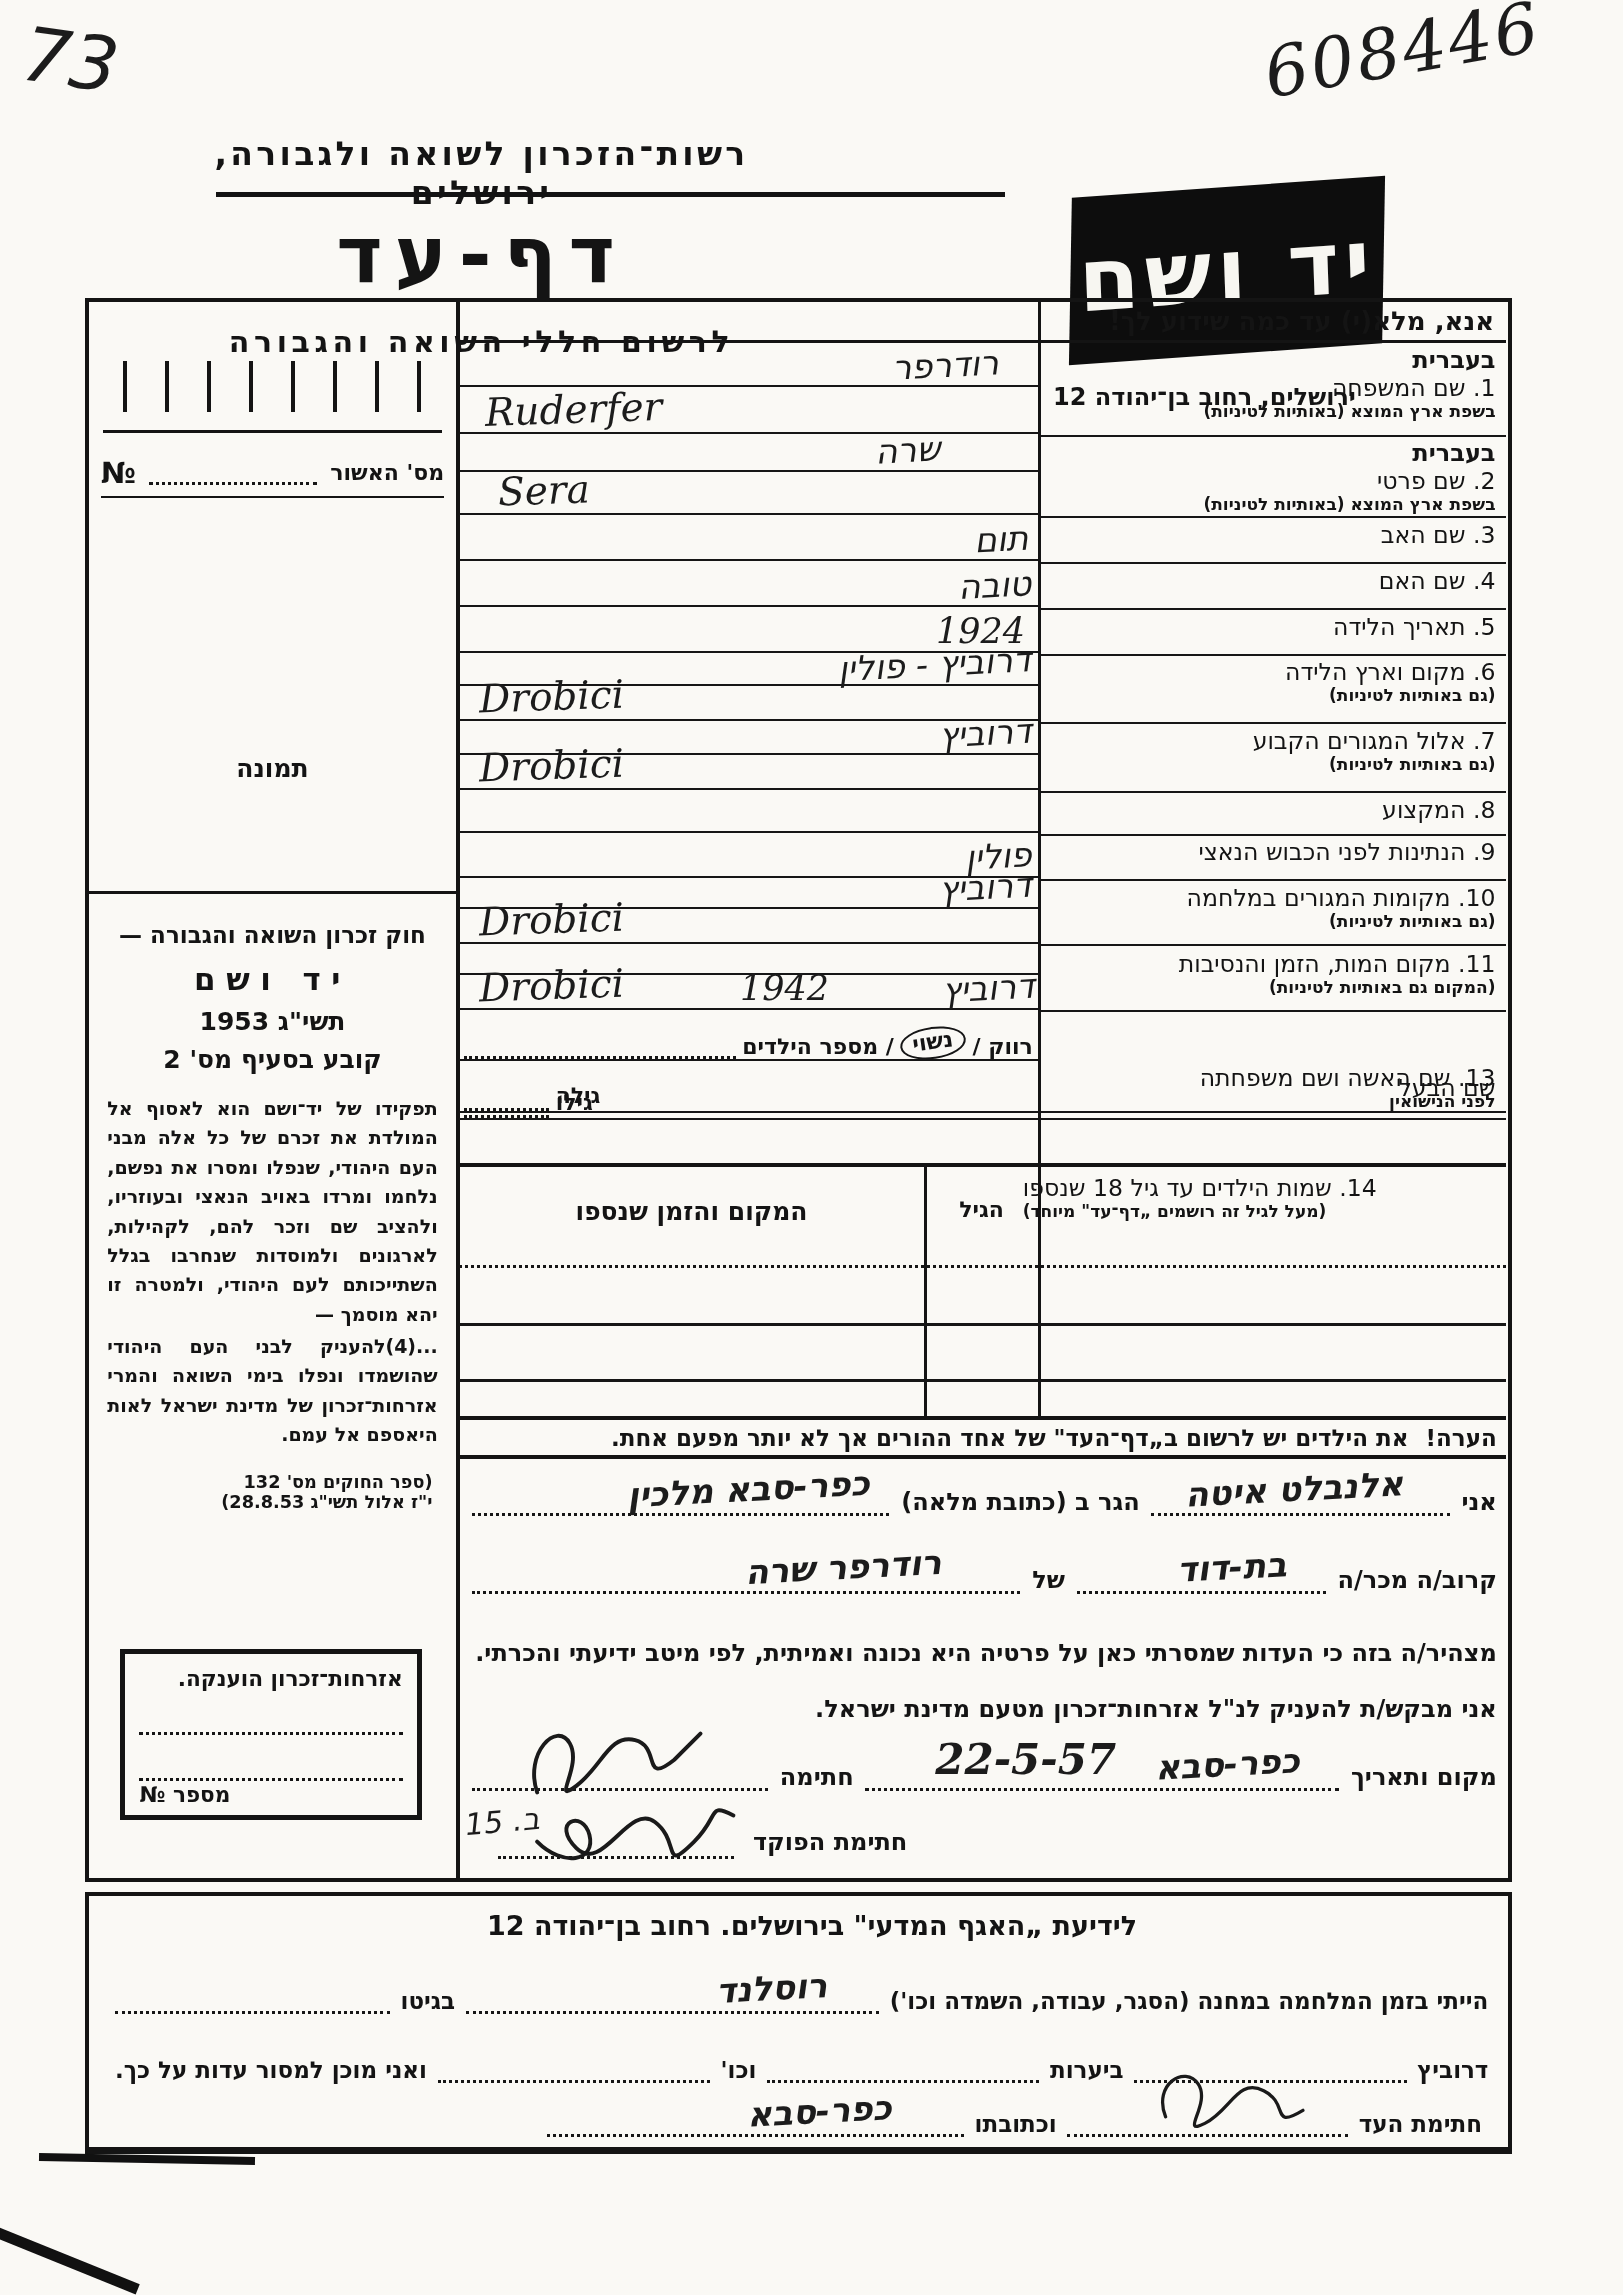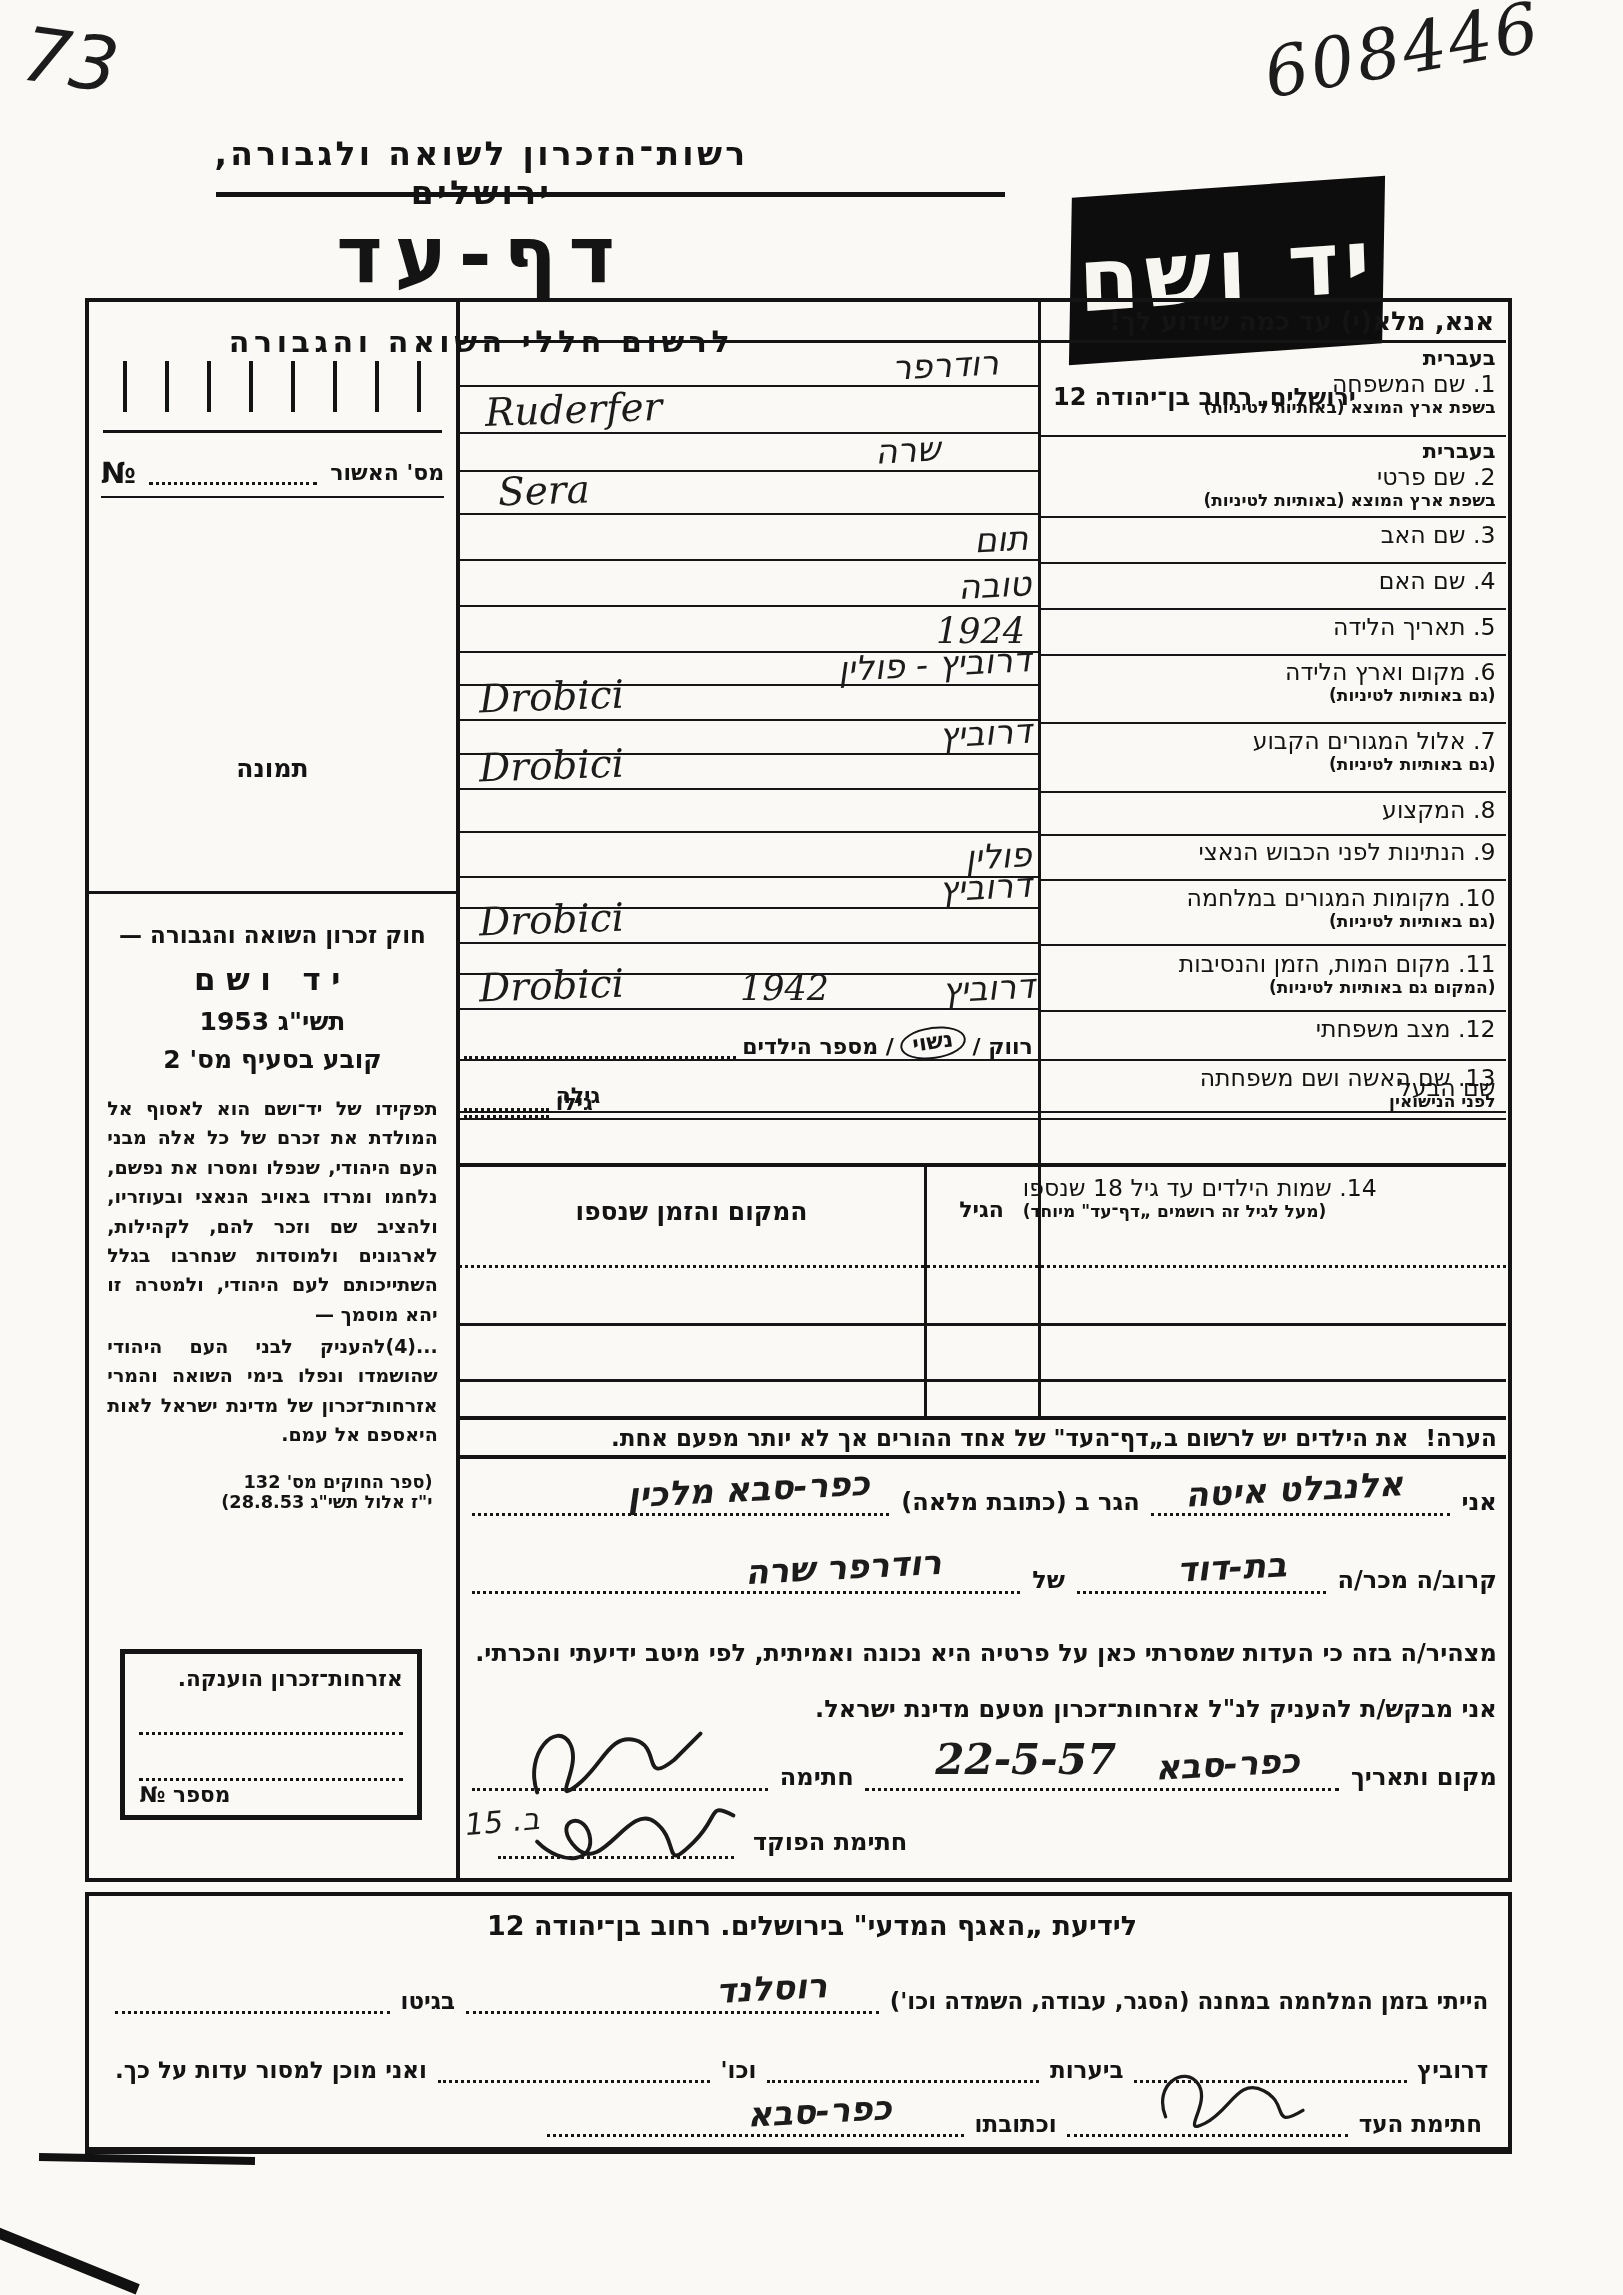"בעברית" .heb-tag { font-size: 21px -> 24px }
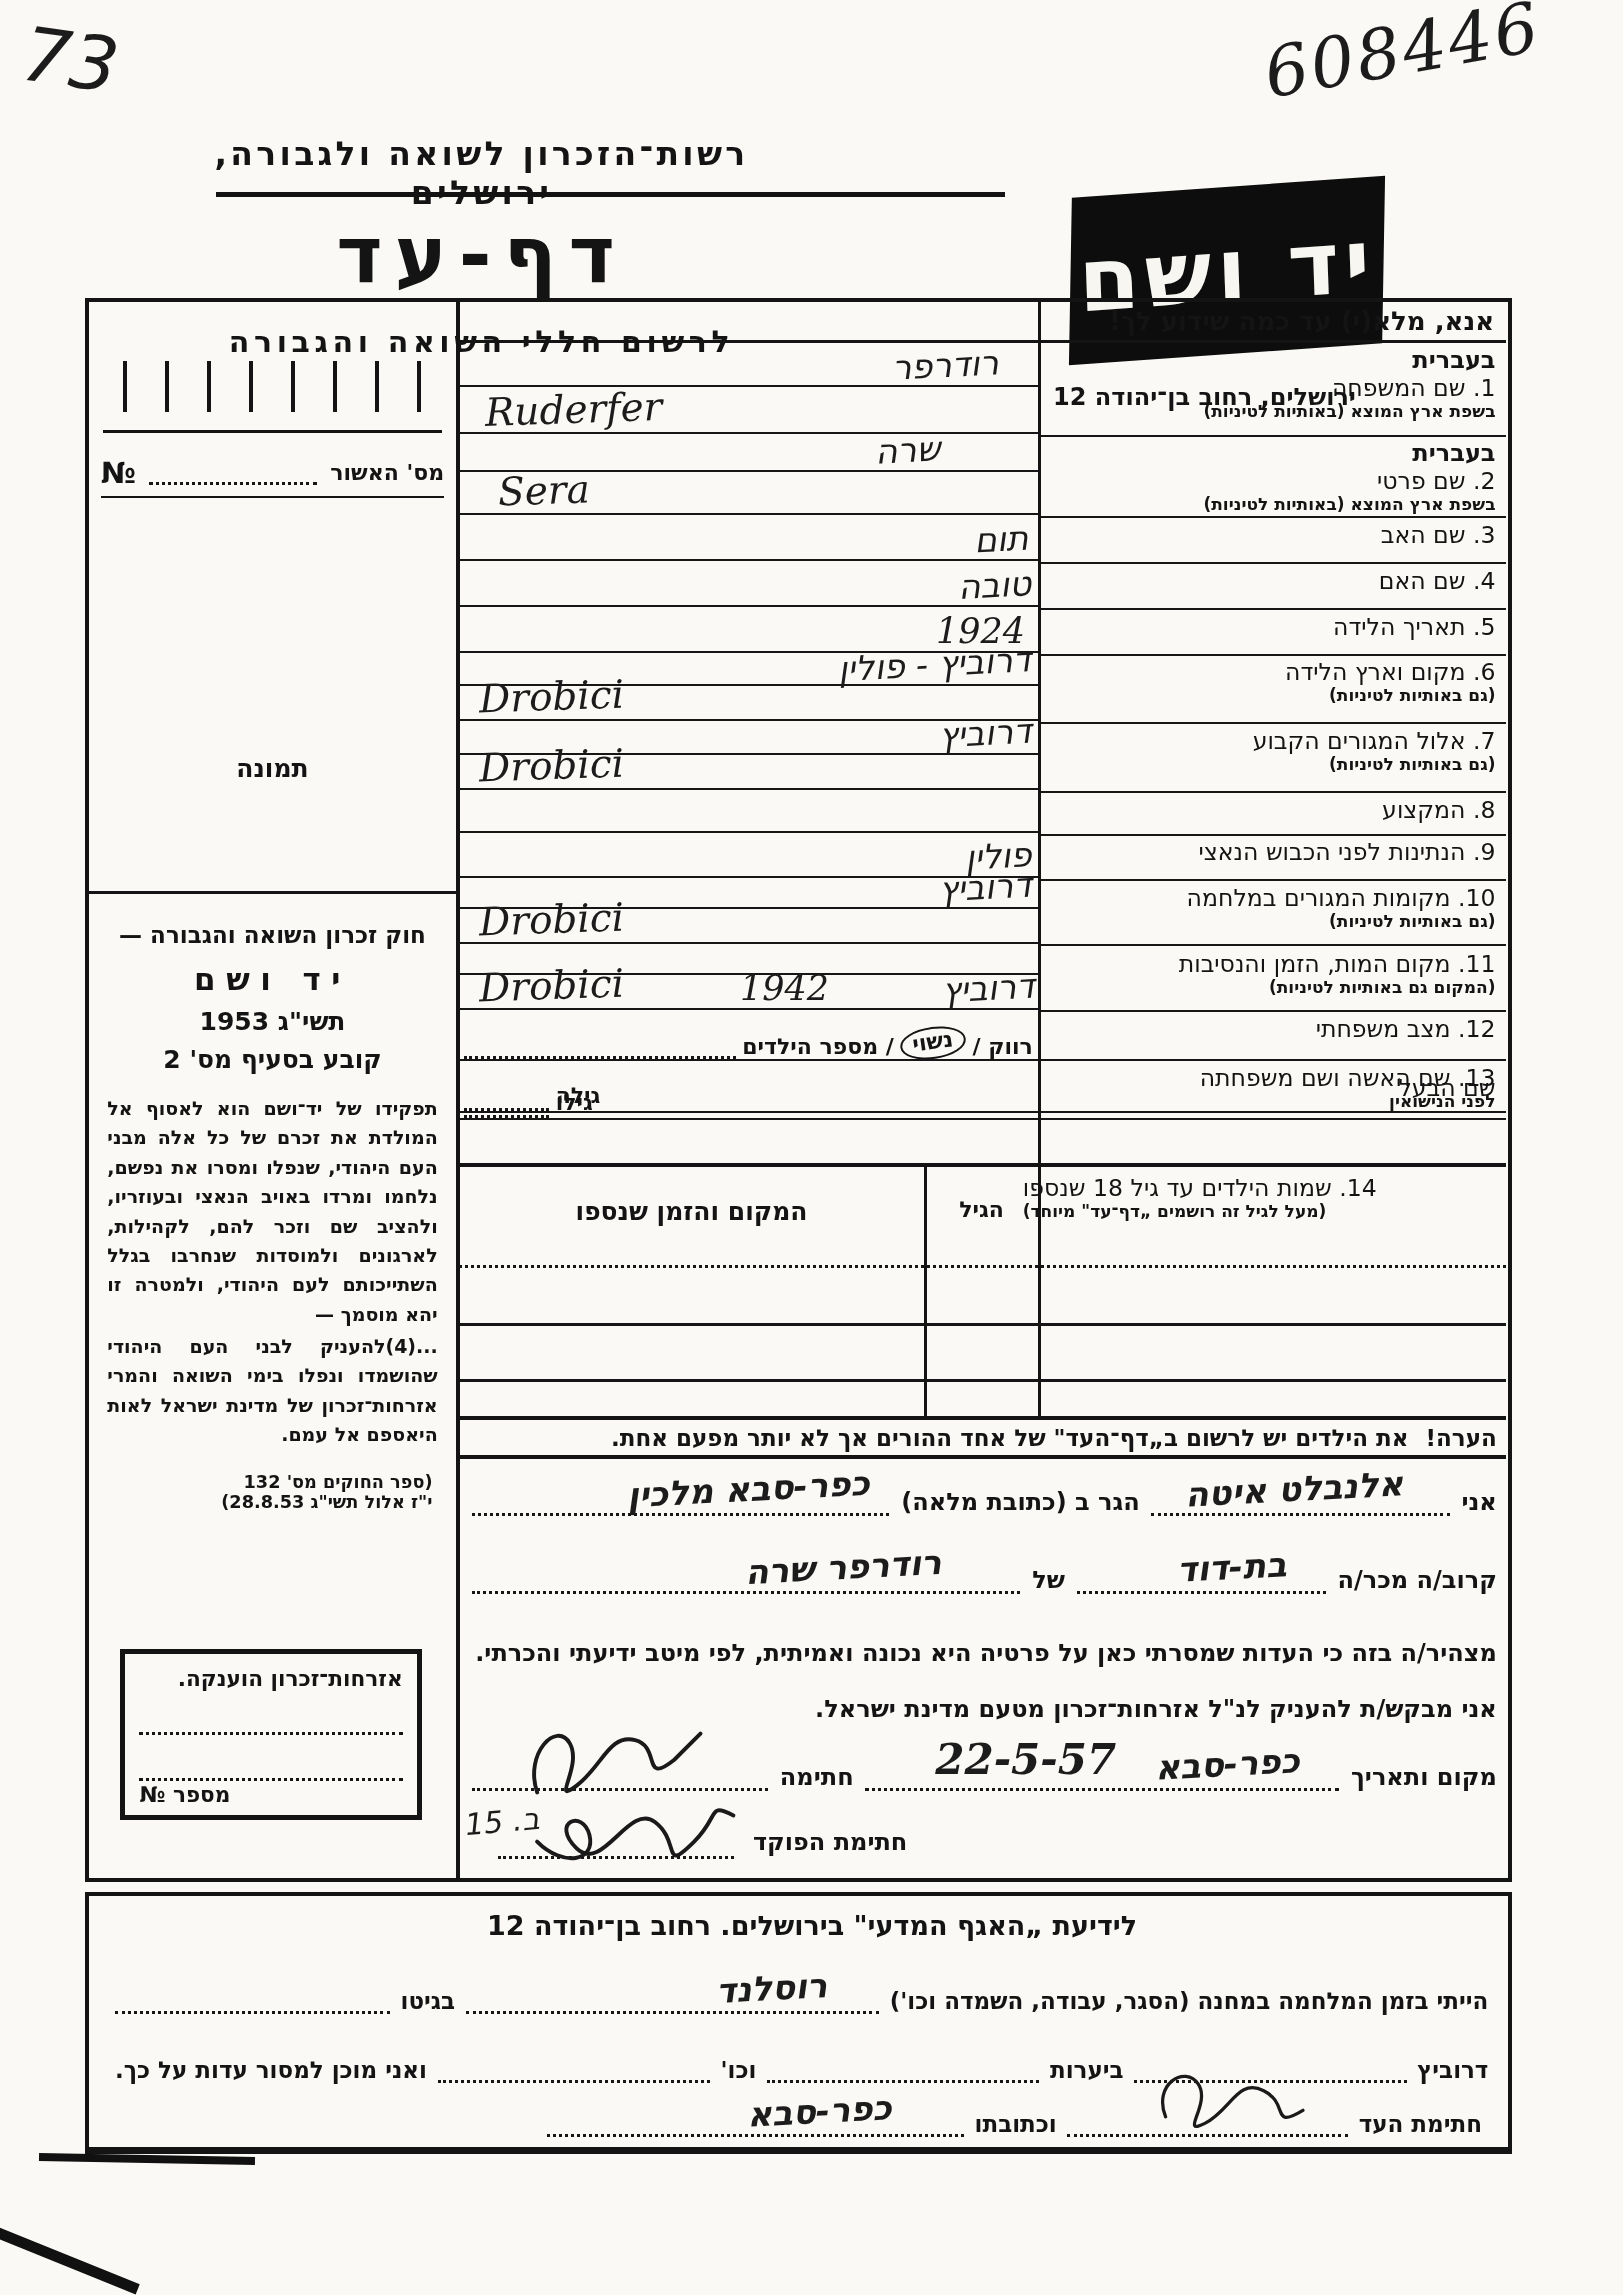"12. מצב משפחתי" div.lblcell { html: <div> <span><span>12.</span> <span>מצב משפחתי</span></span> </div> -> none }
